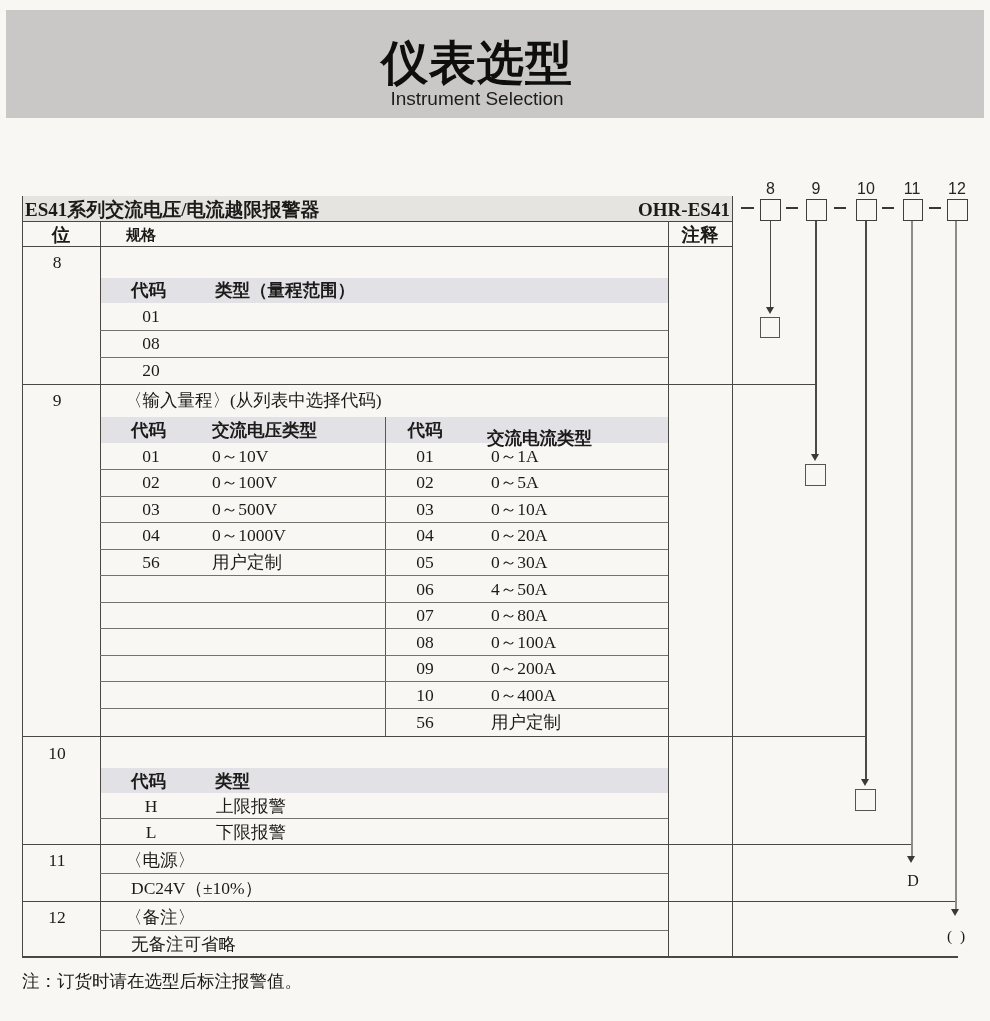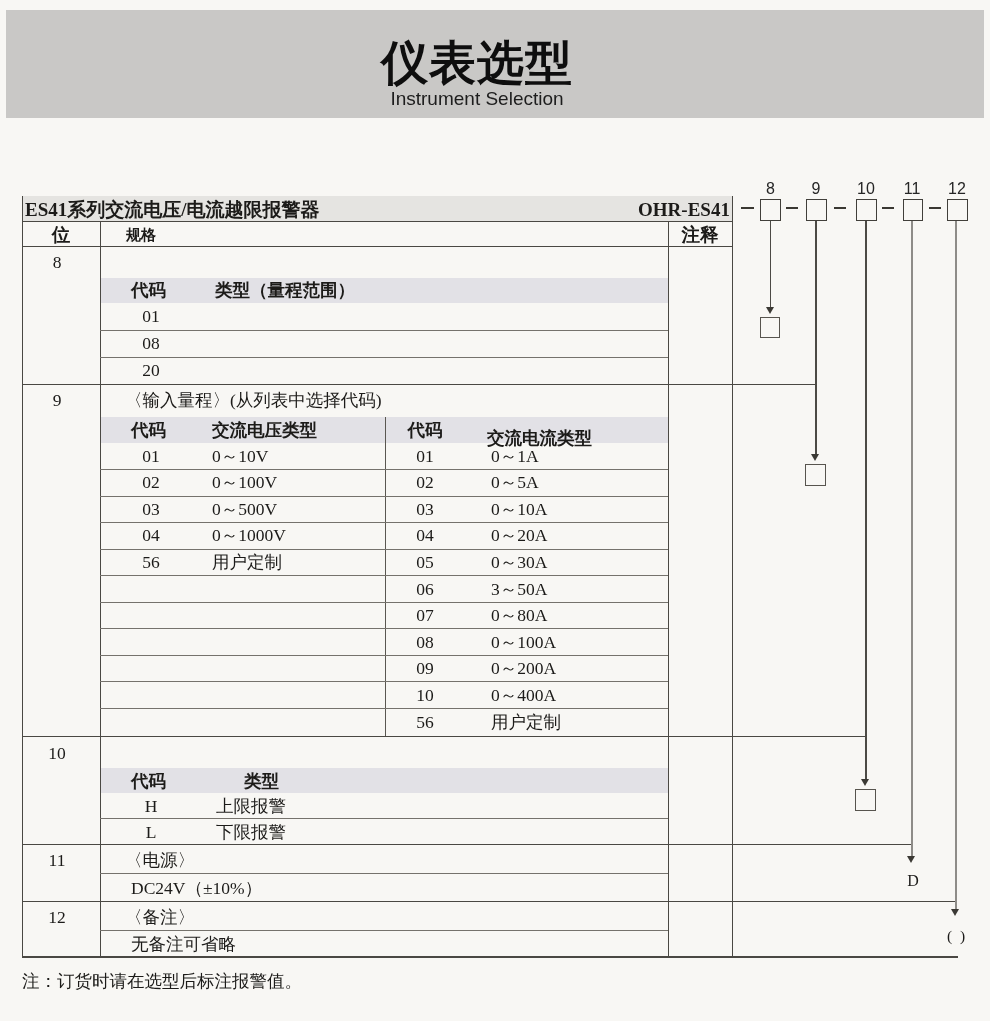"3～50A" span.t { text: 3 -> 4 }
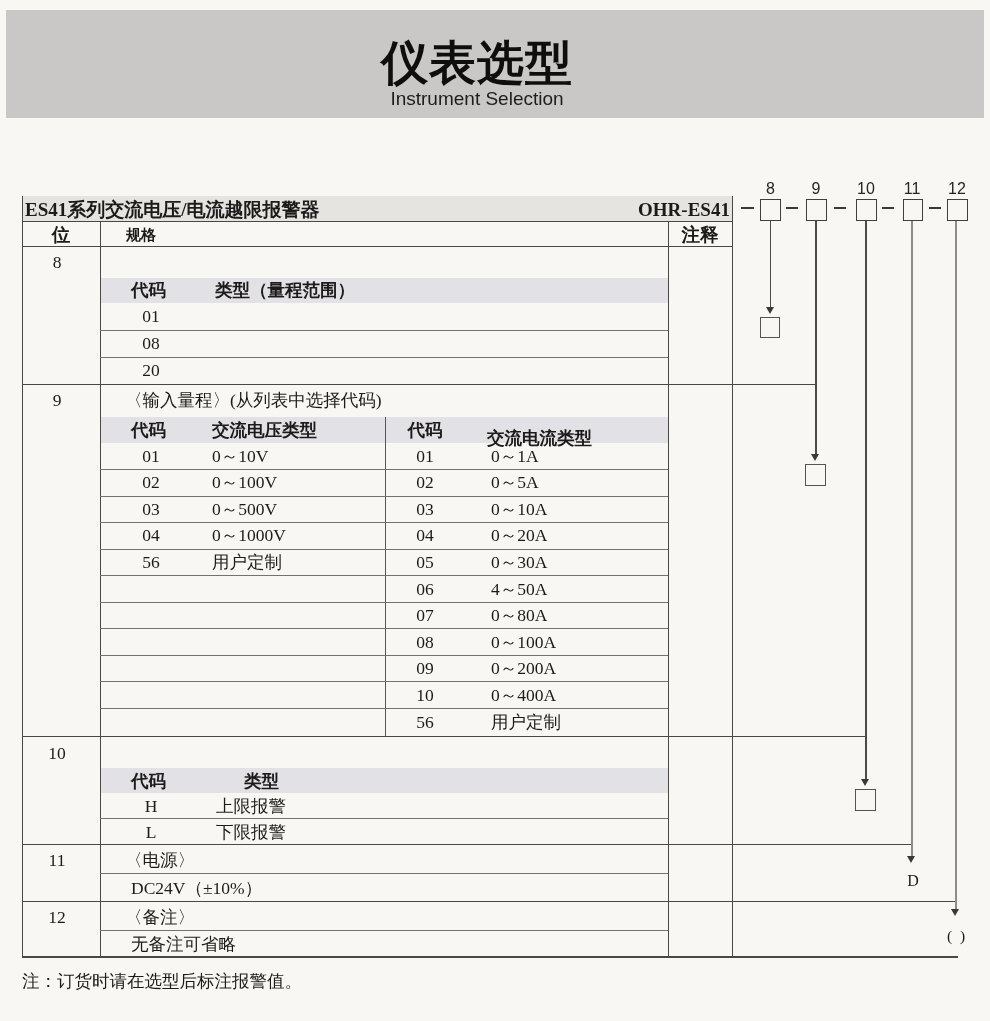"类型" span.t { margin-left: 29px -> none }
